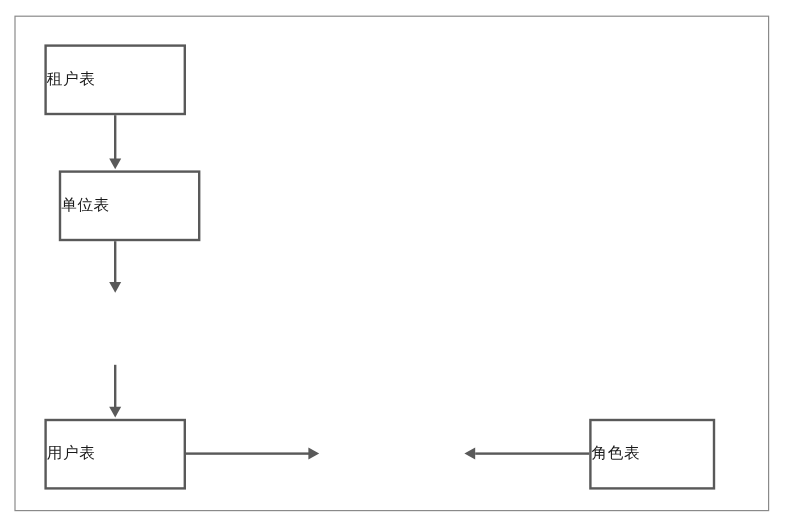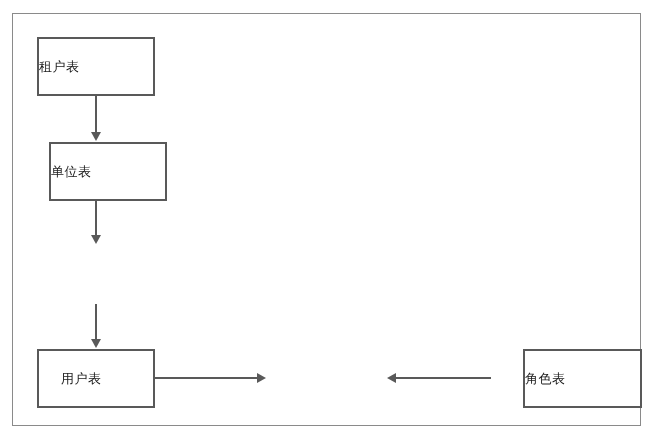"用户表" div.node { padding-left: 22px -> none }
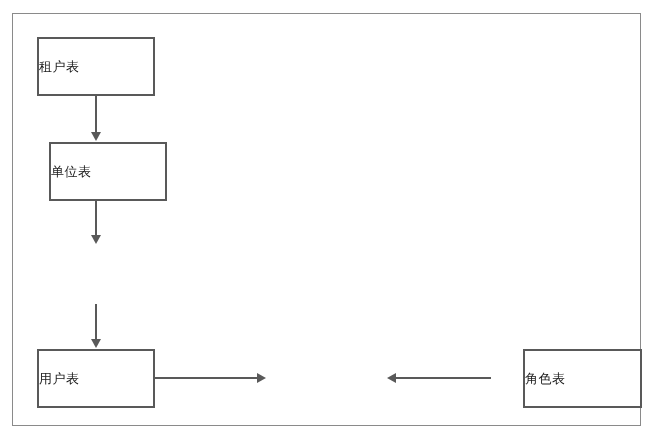"角色表" div.node { margin-left: 32px -> none; width: 119px -> 105px }
